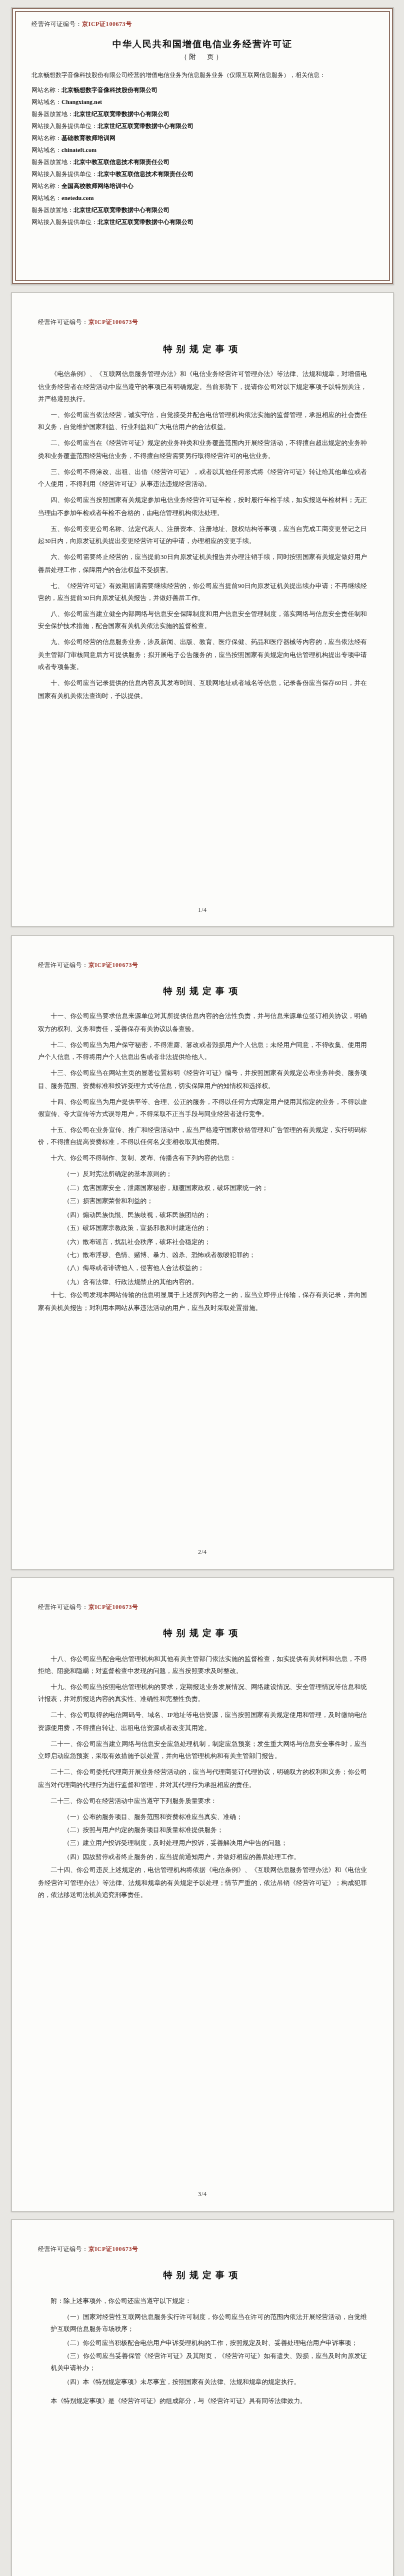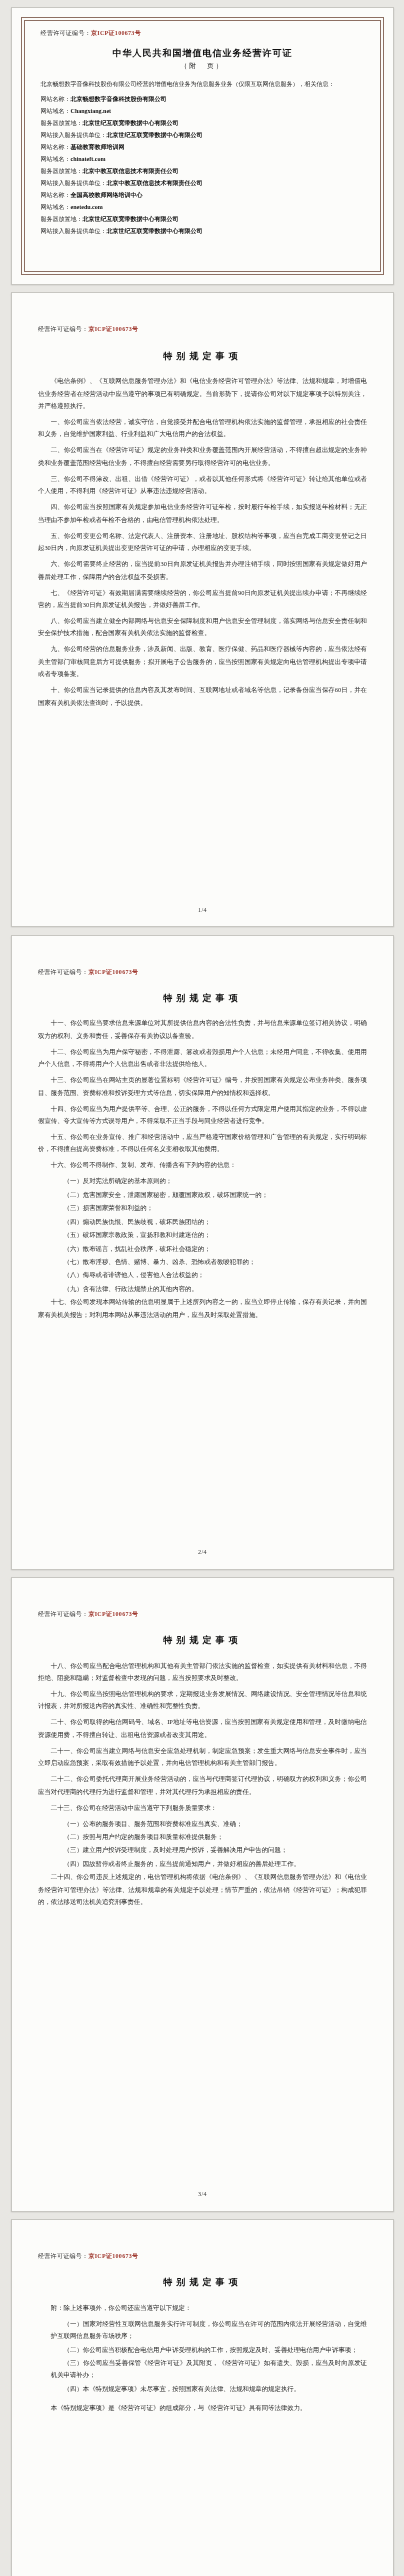"中华人民共和国增值电信业务经营许可证" .cert-page { padding: 9px -> 0 }
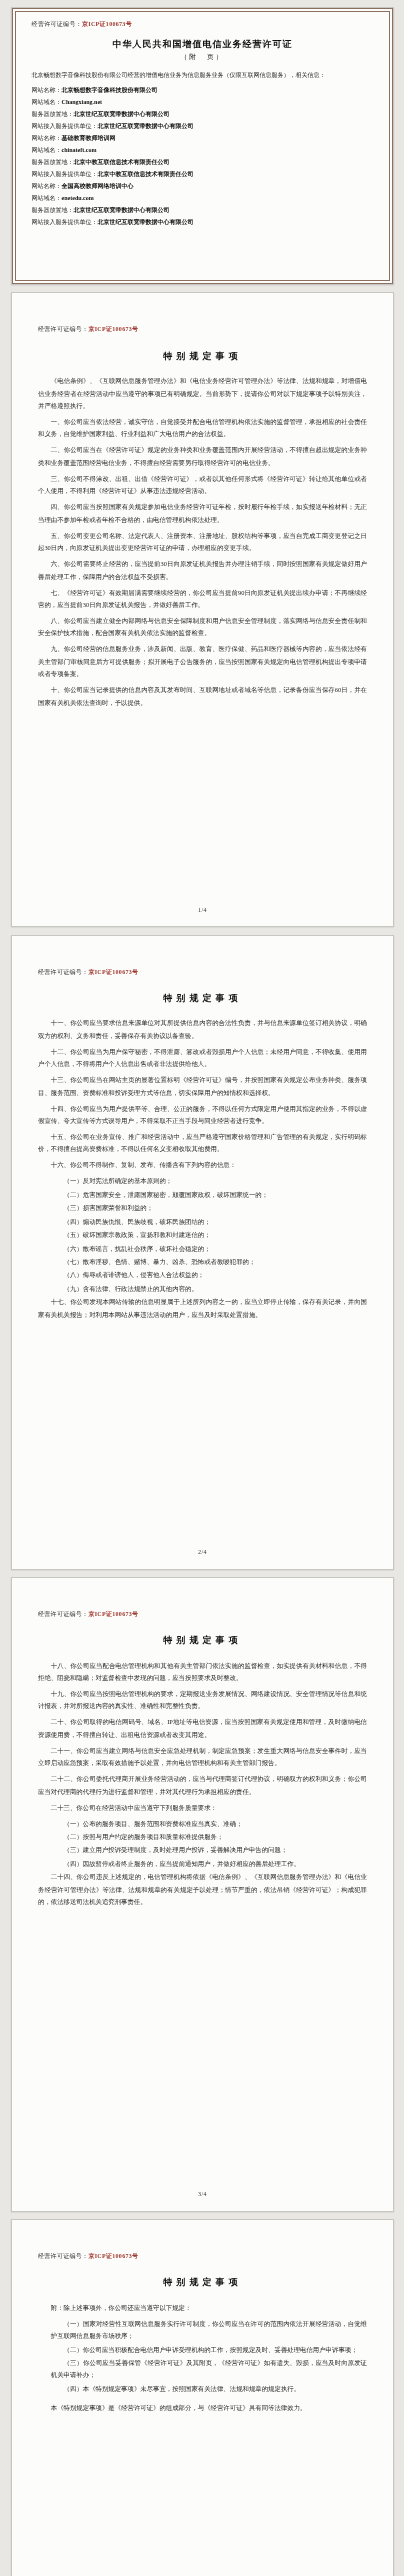"特别规定事项" .prov-page { padding: 32px 26px 31px -> 25px 26px 31px }
